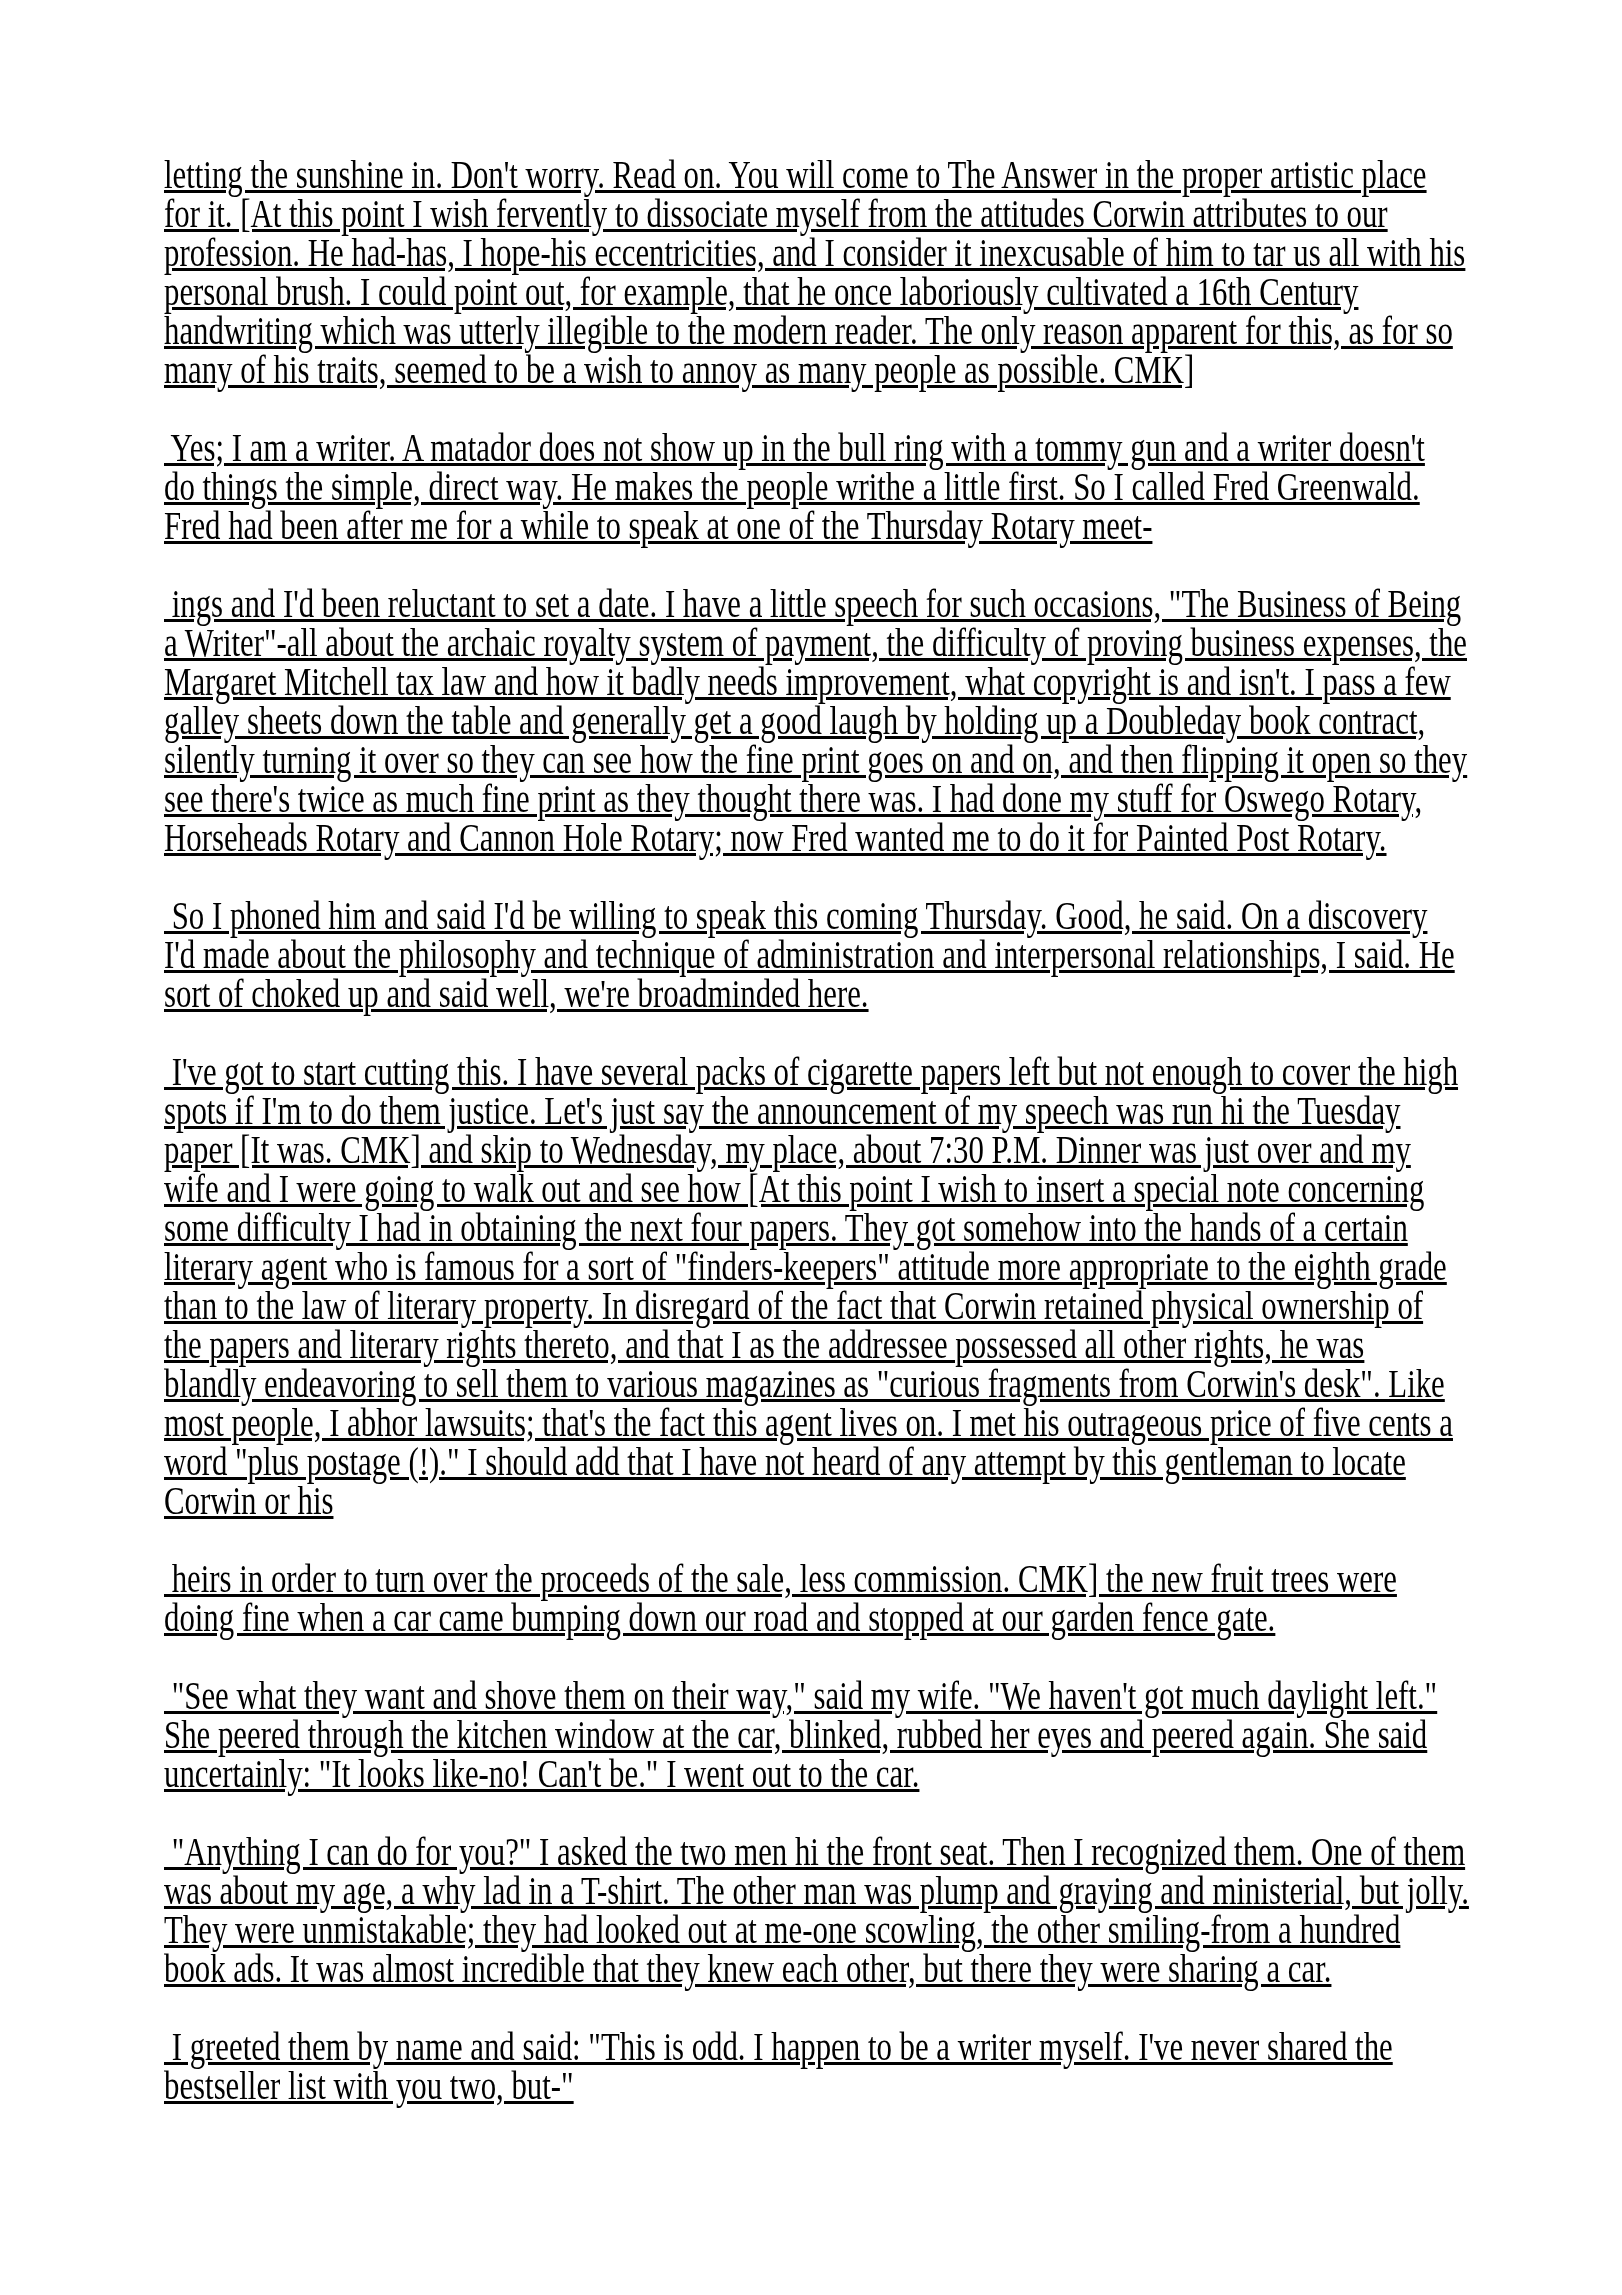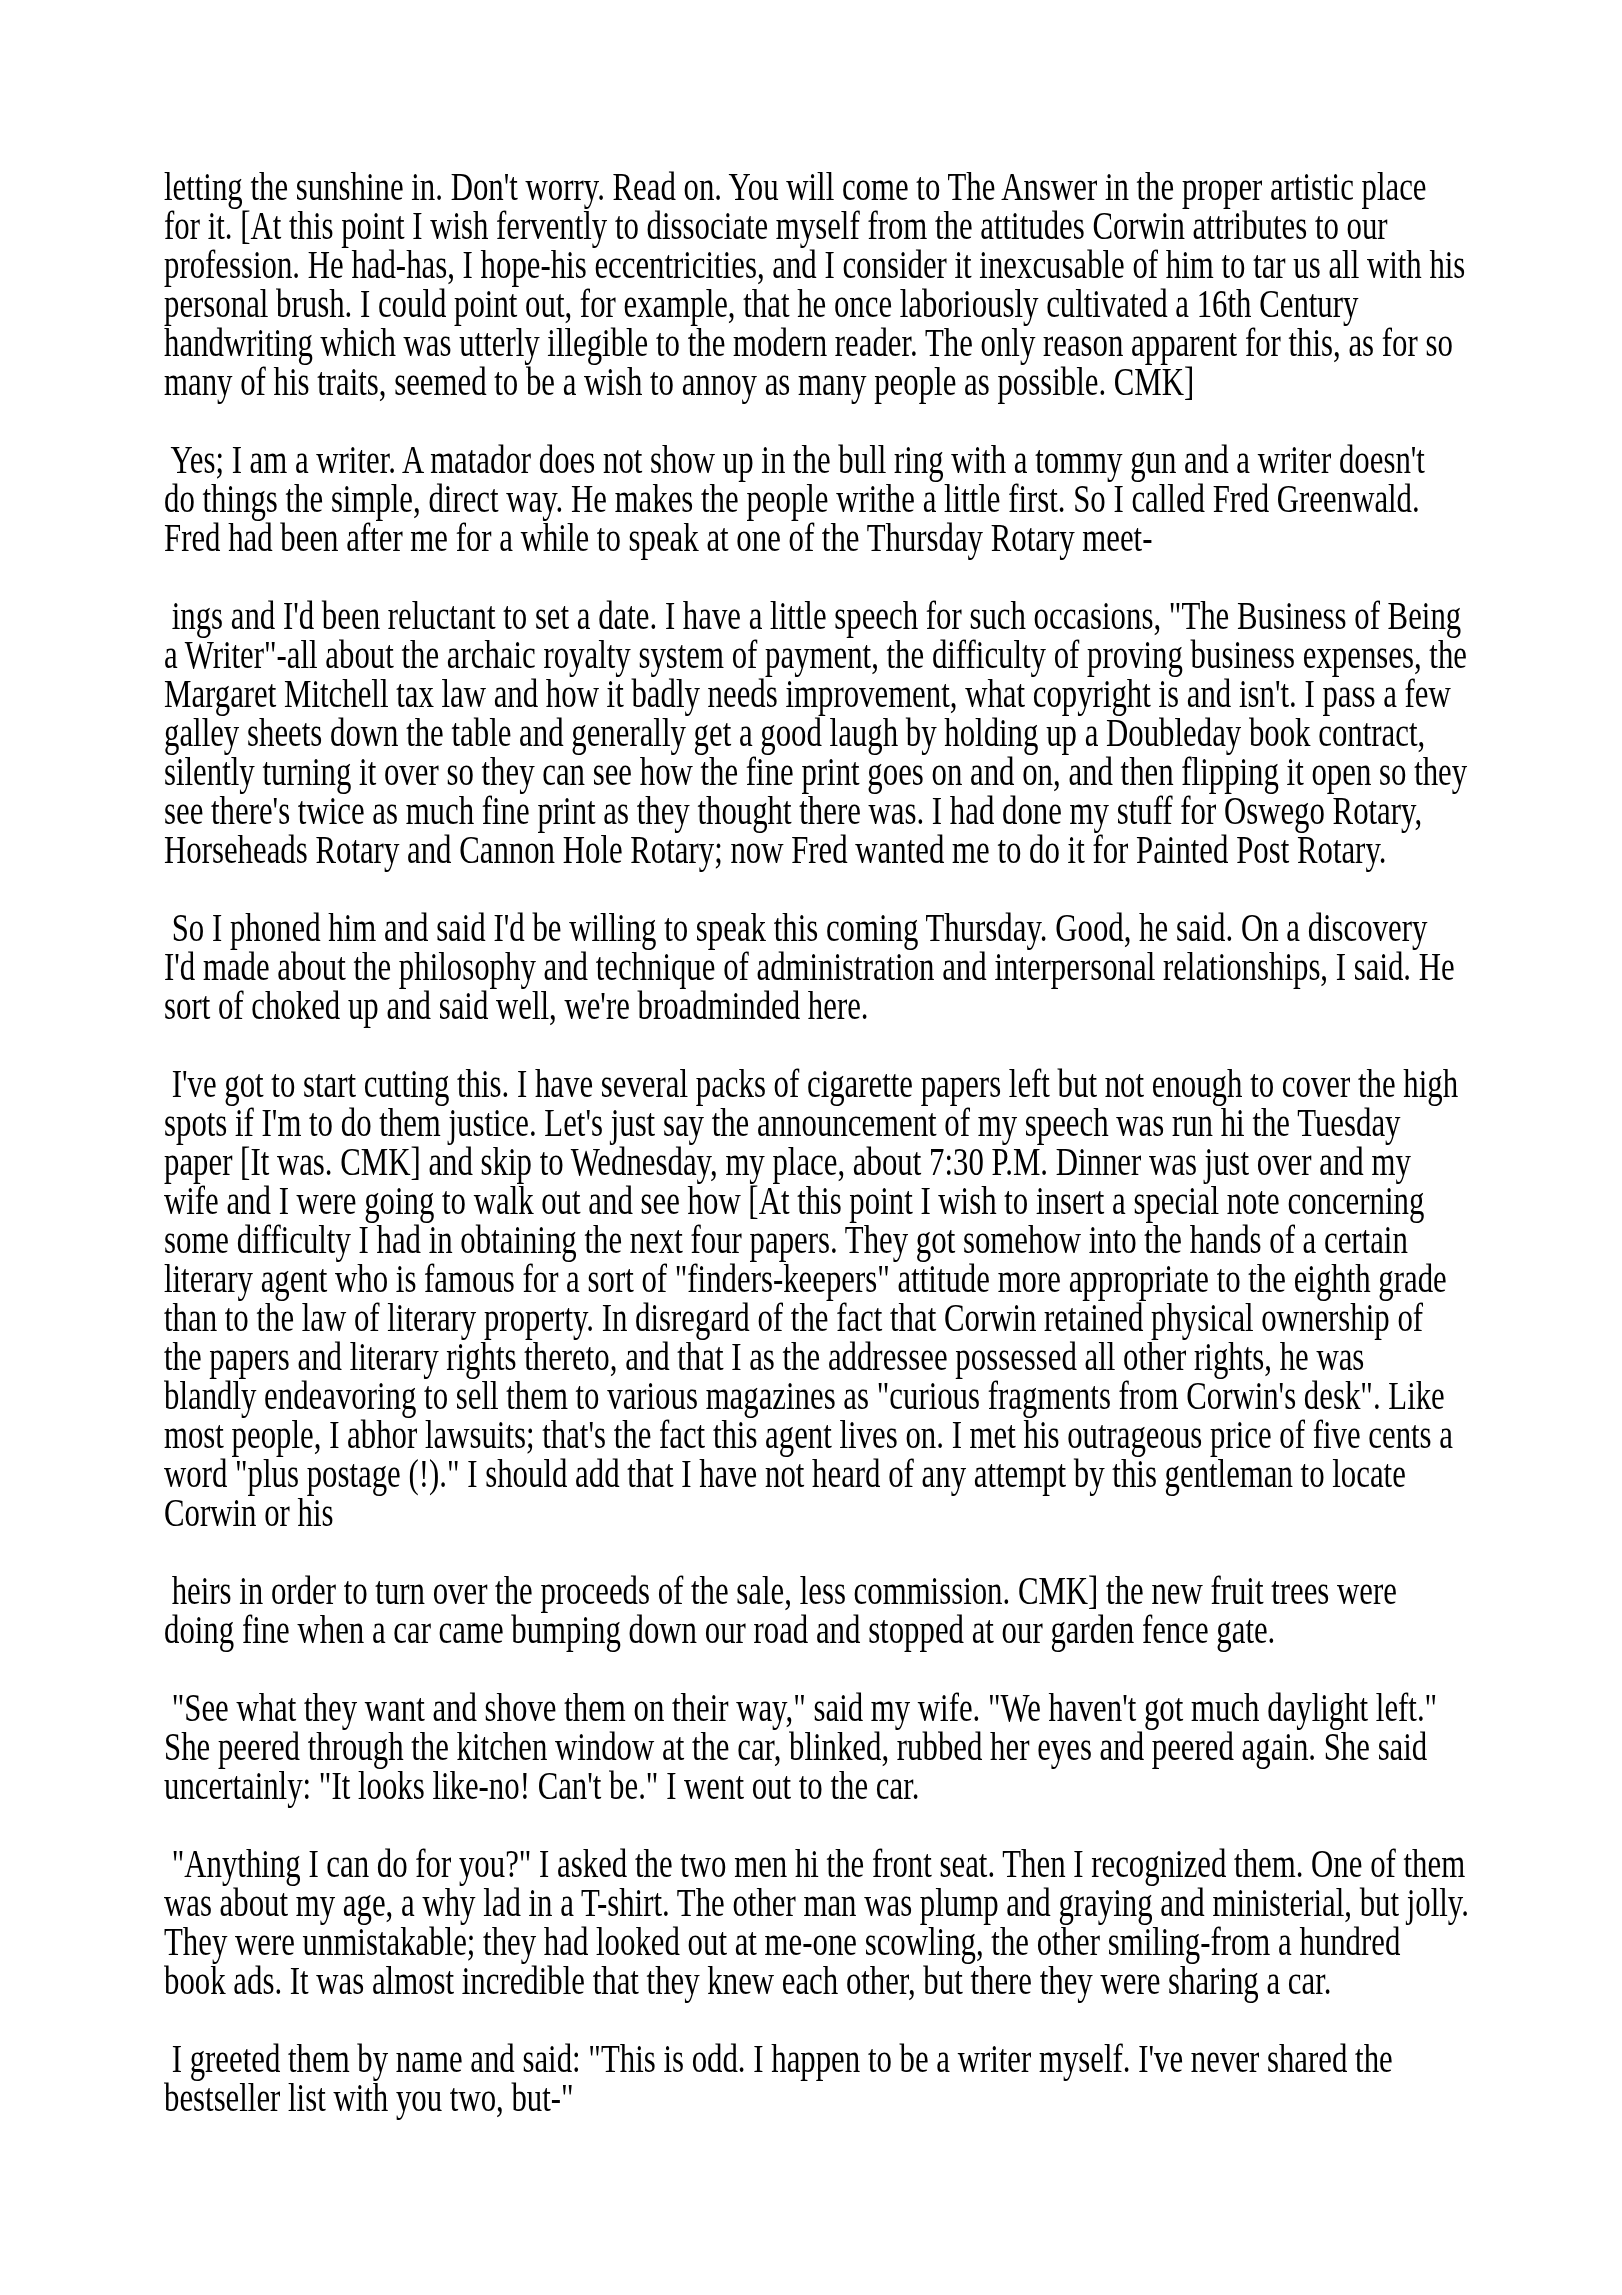"letting the sunshine in. Don't" .text-column { text-decoration: none -> underline; top: 167px -> 155px }
